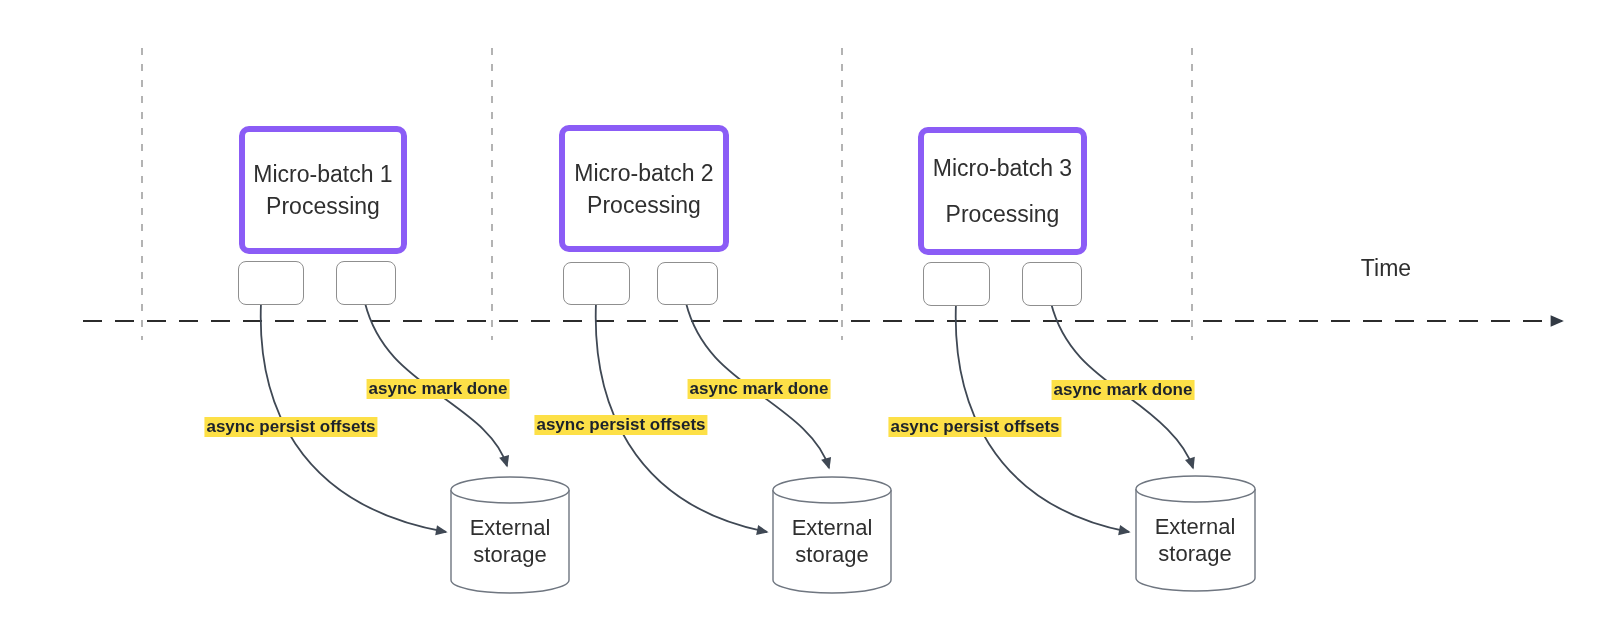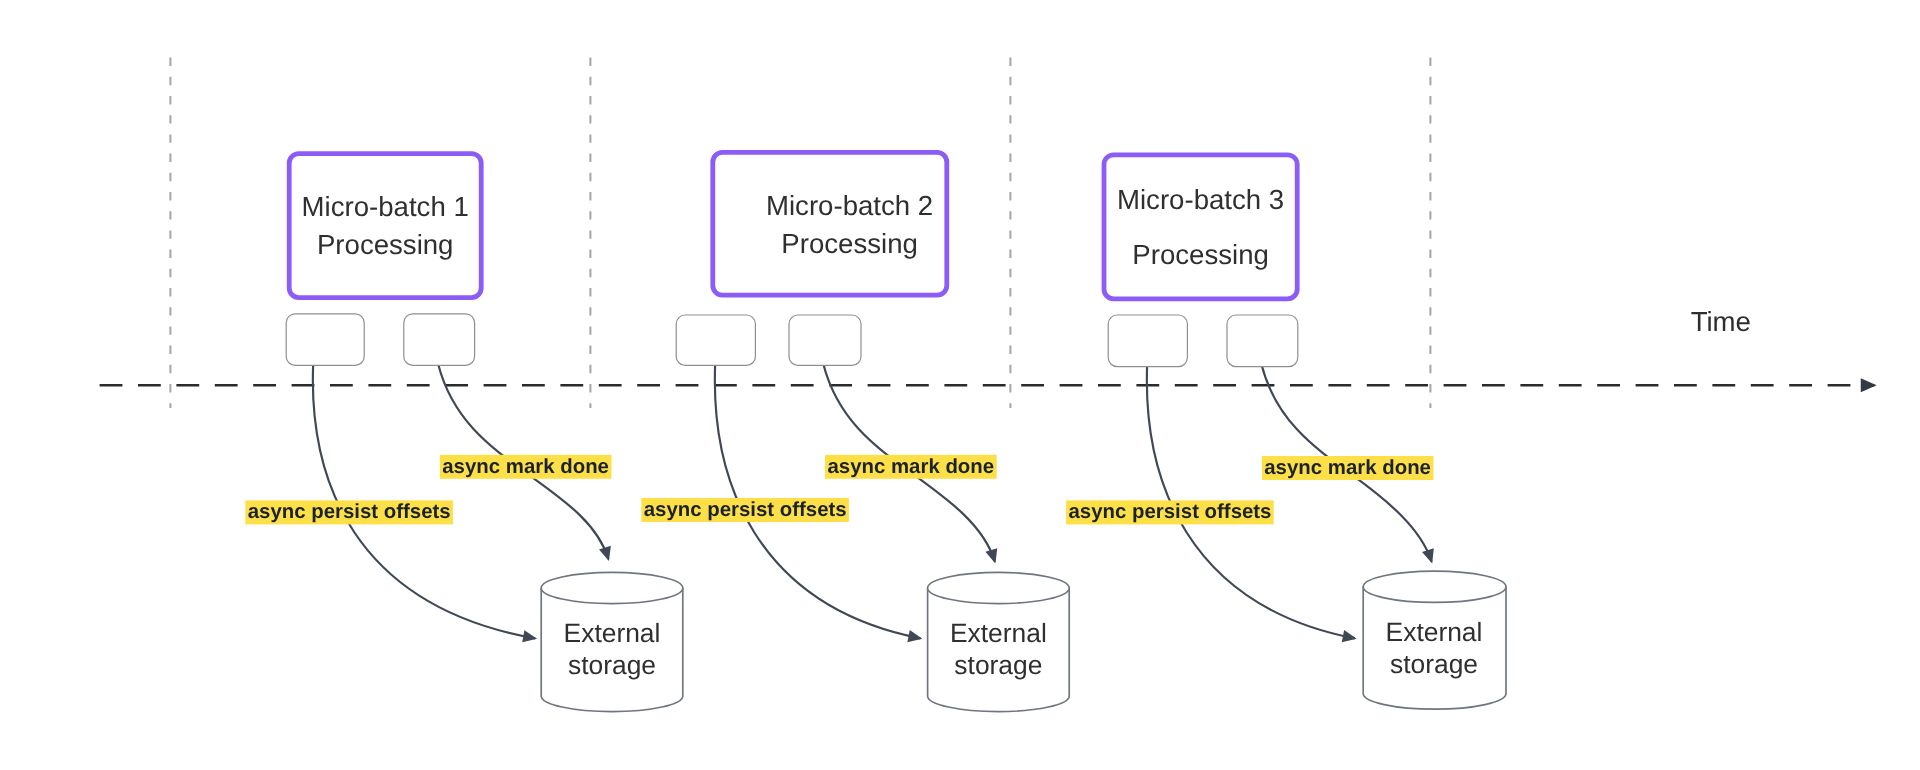"Micro-batch 1" .batch-box { border: 4px solid #8b5cf6 -> 6px solid #8b5cf6 }
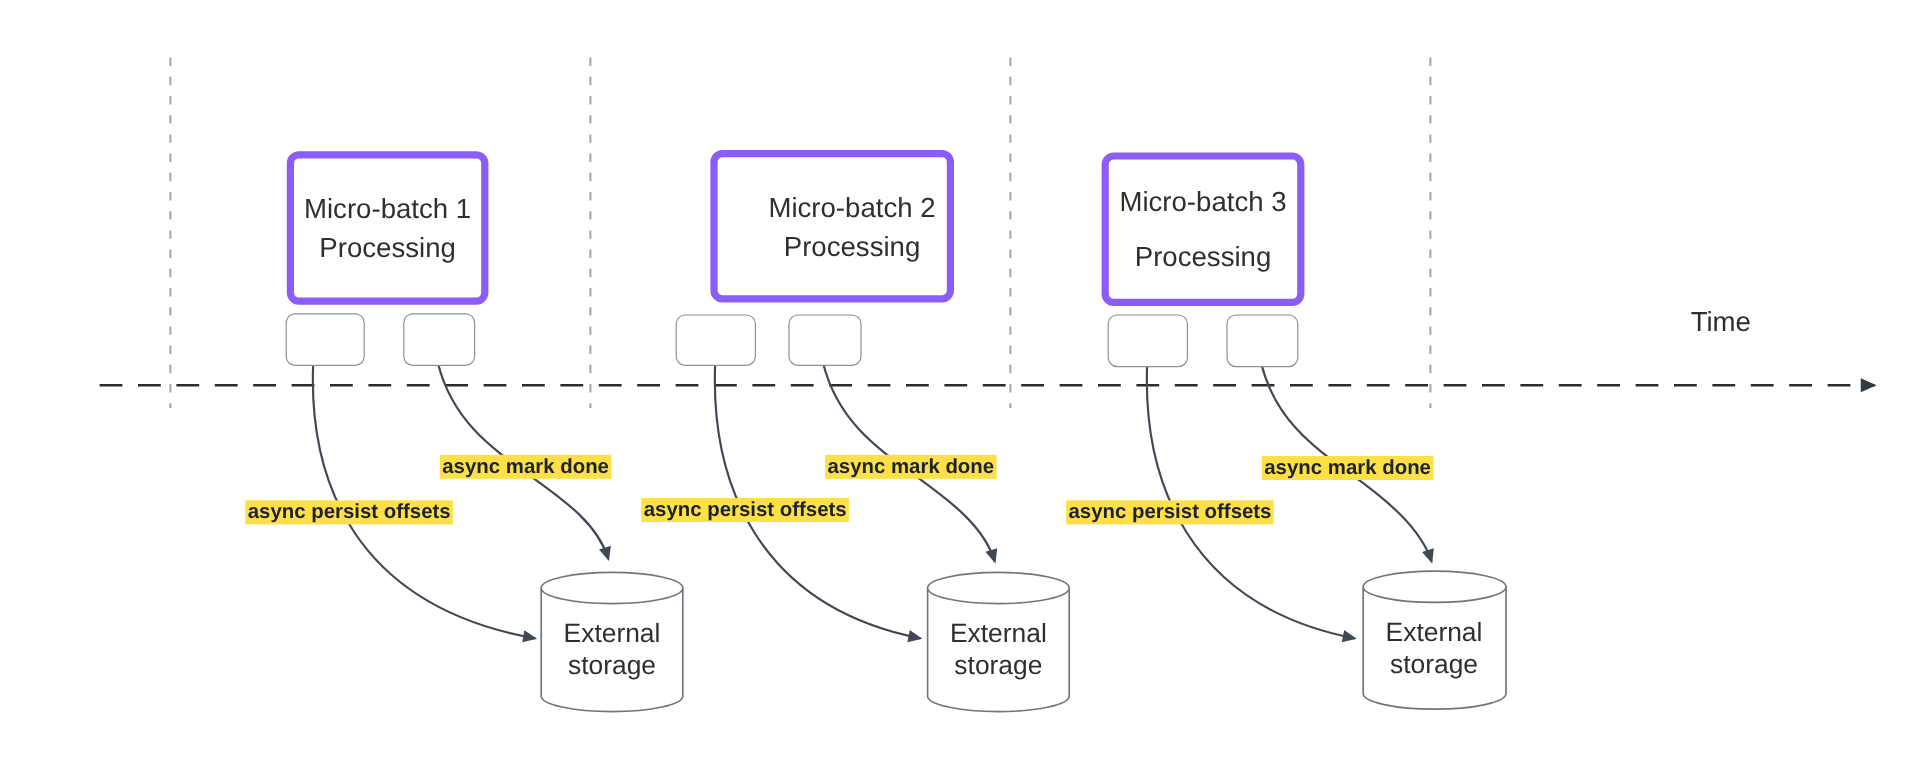"Micro-batch 2" div.batch-box { left: 592px -> 559px; padding-left: 33px -> none }
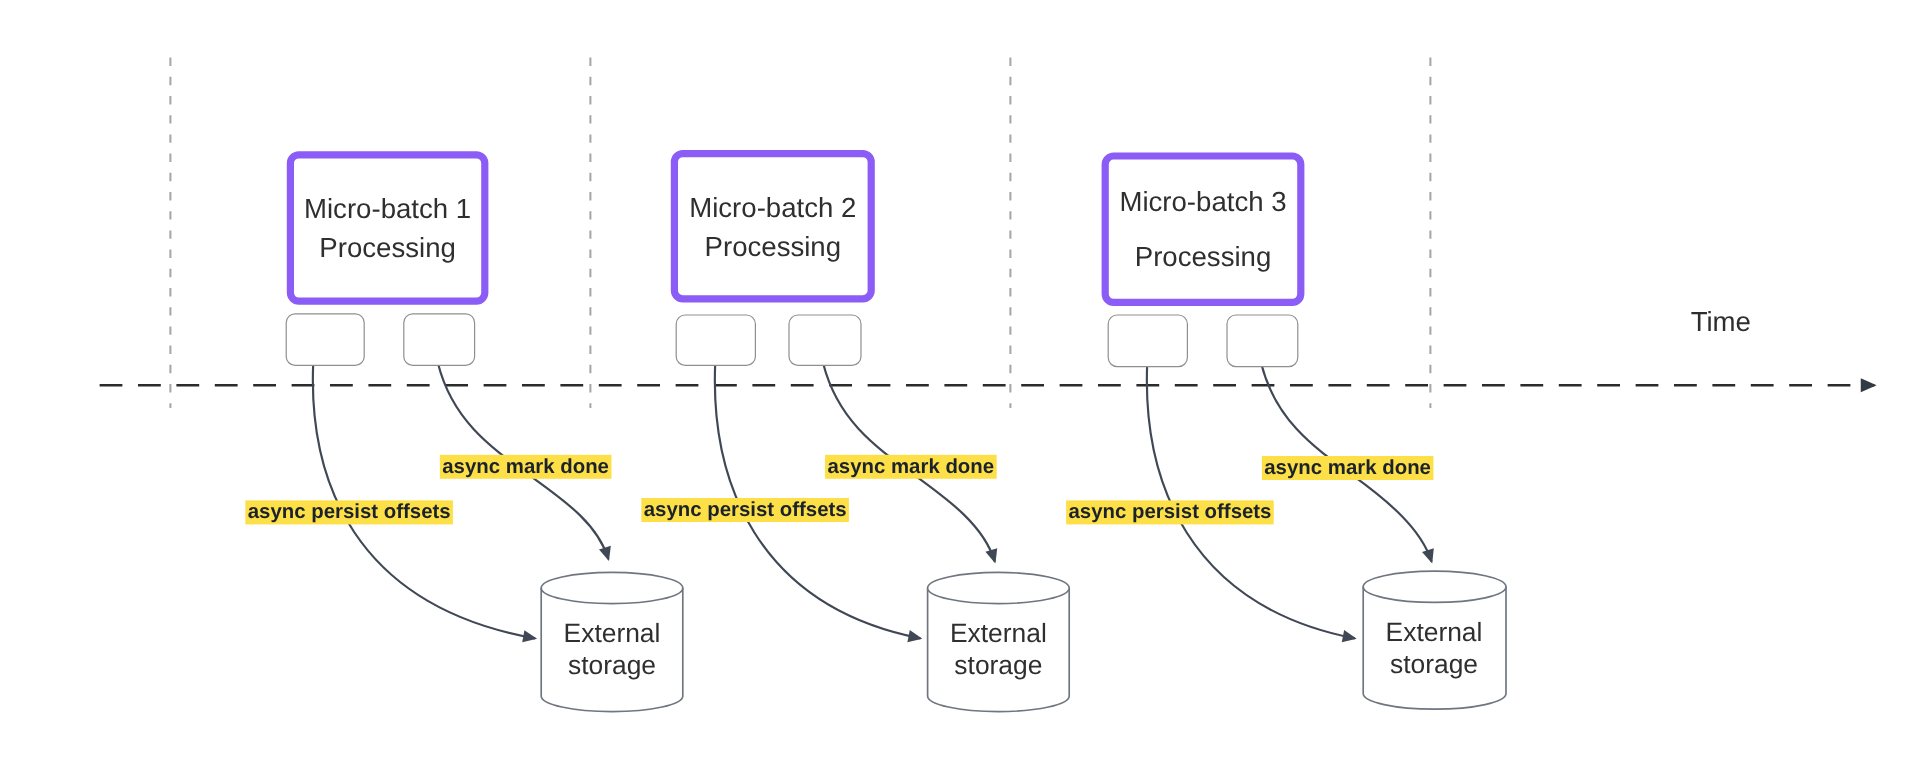"Time" .time-label { margin-left: 48px -> none }
